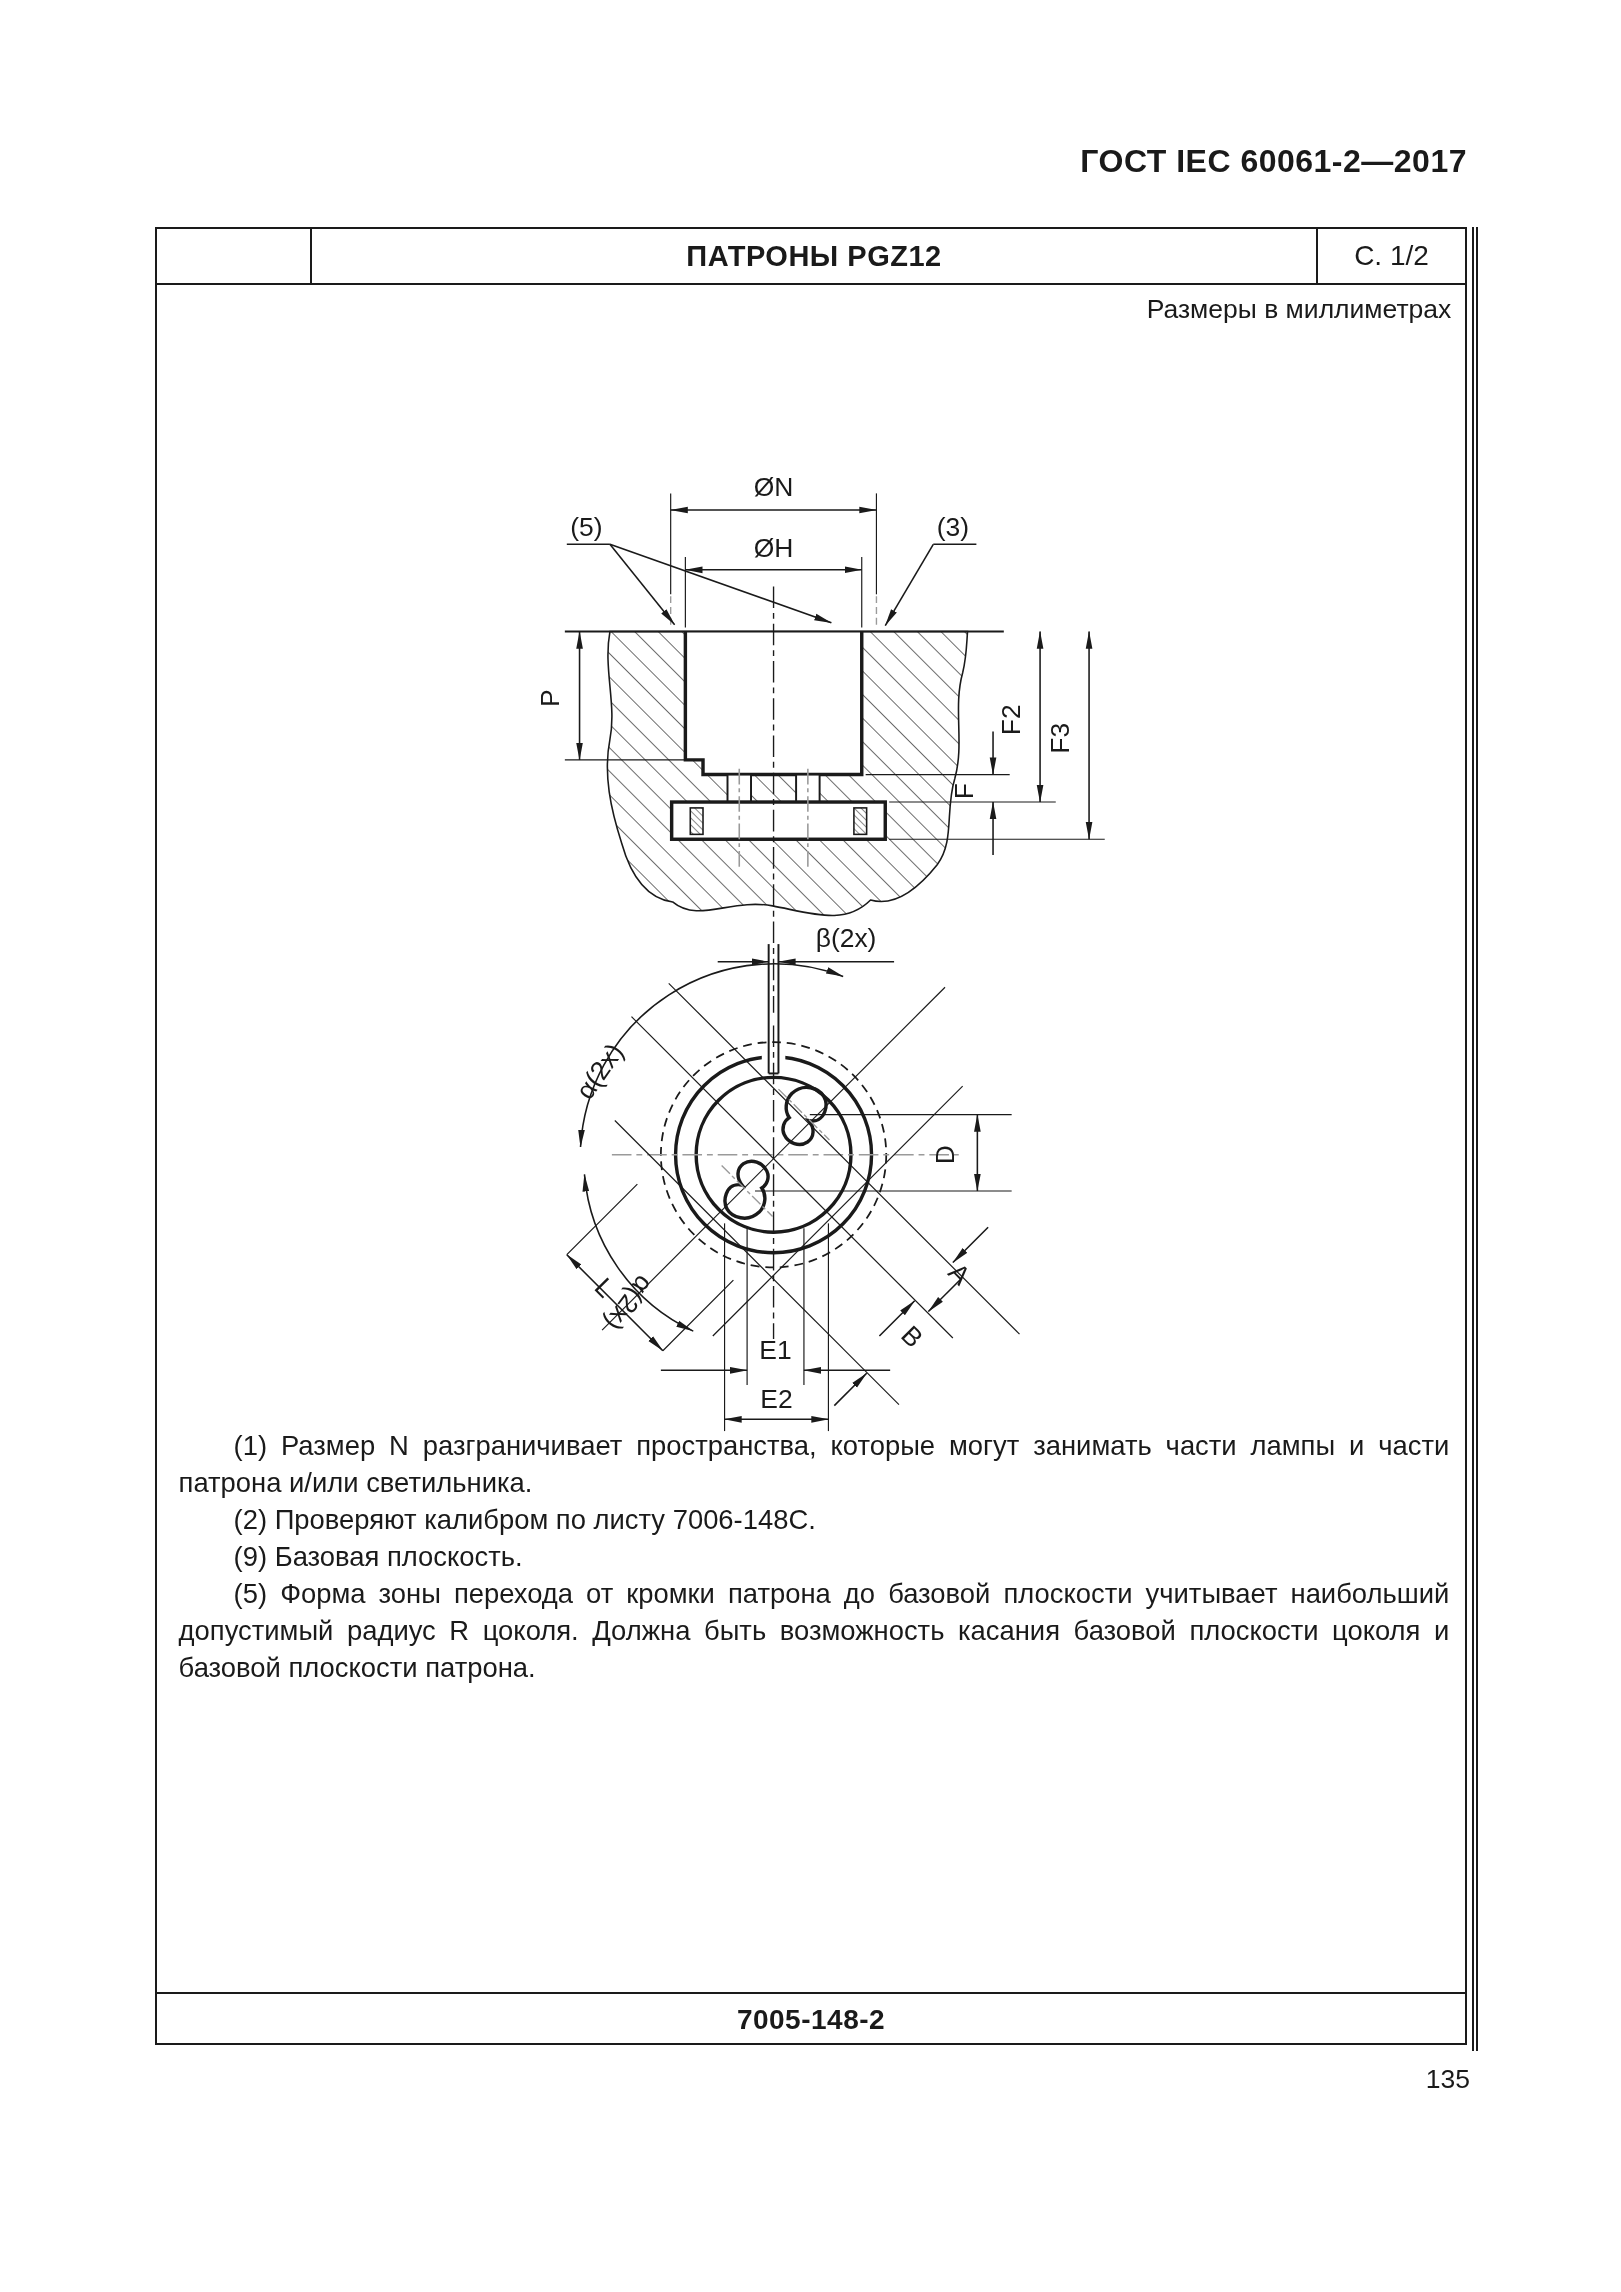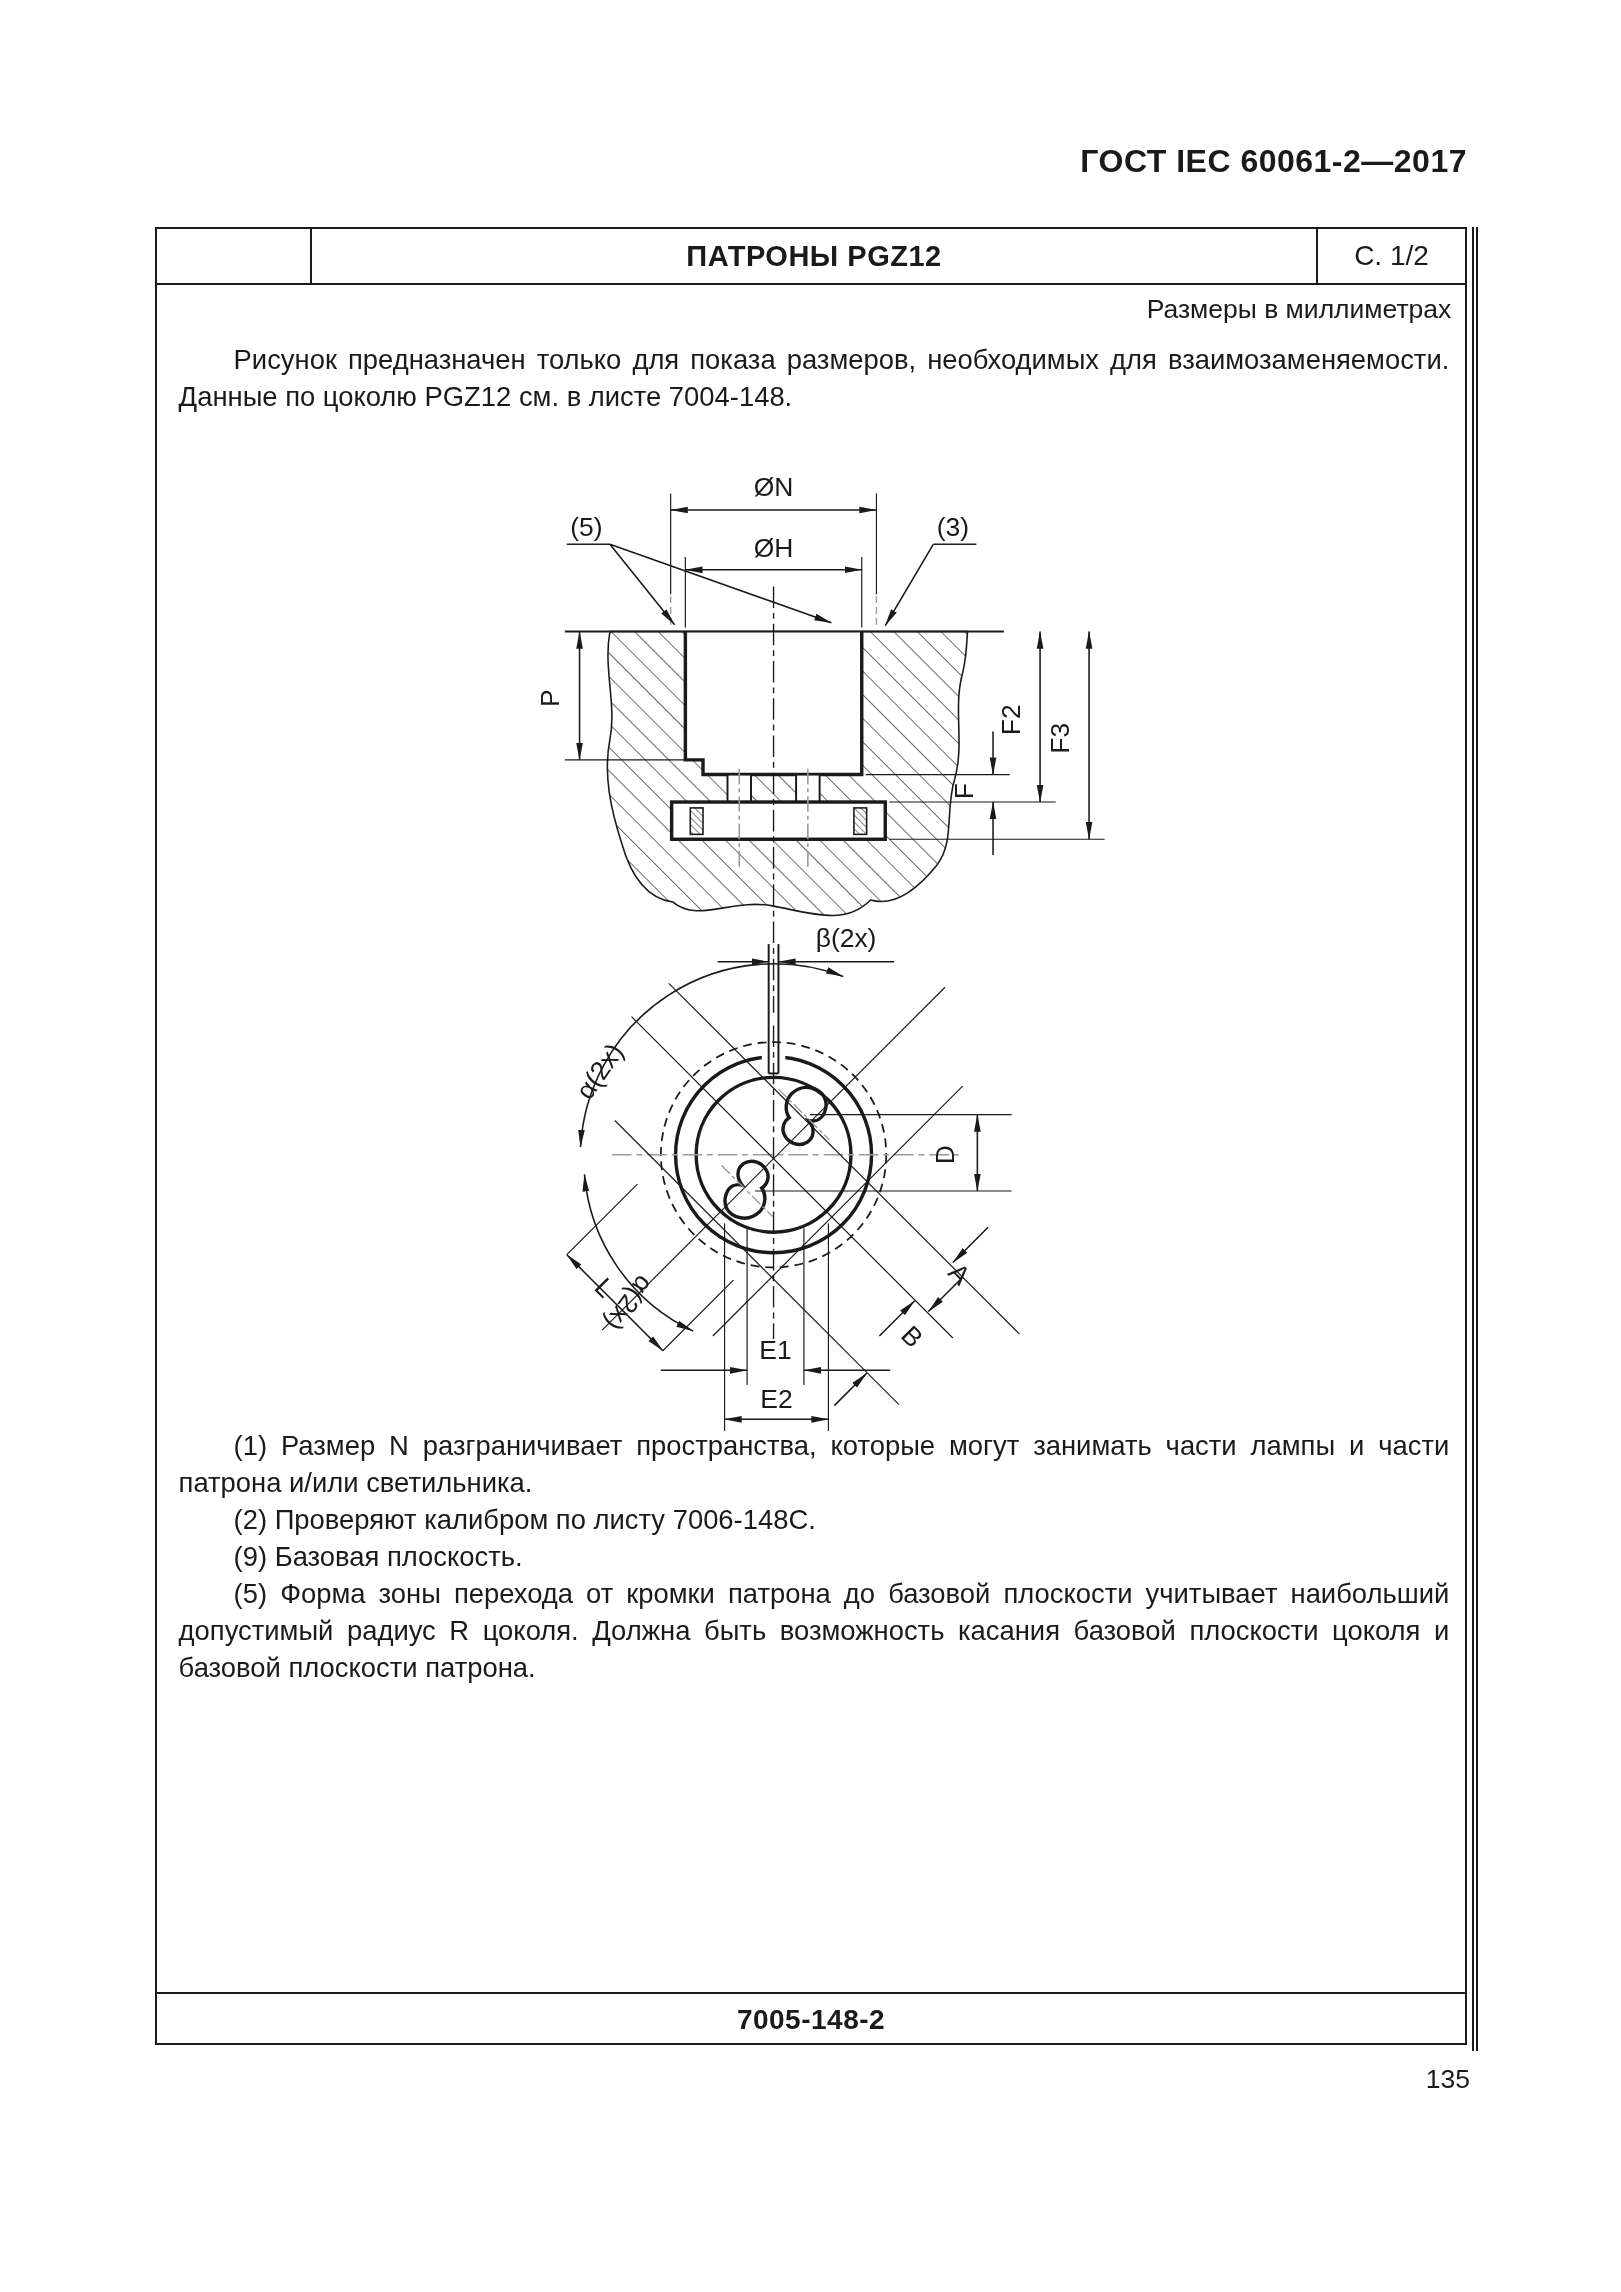"Рисунок предназначен только для показа" p.intro { html: <p>Рисунок предназначен только для показа размеров, необходимых для взаимозаменяемости. Данные по цоколю PGZ12 см. в листе 7004-148.</p> -> none }
